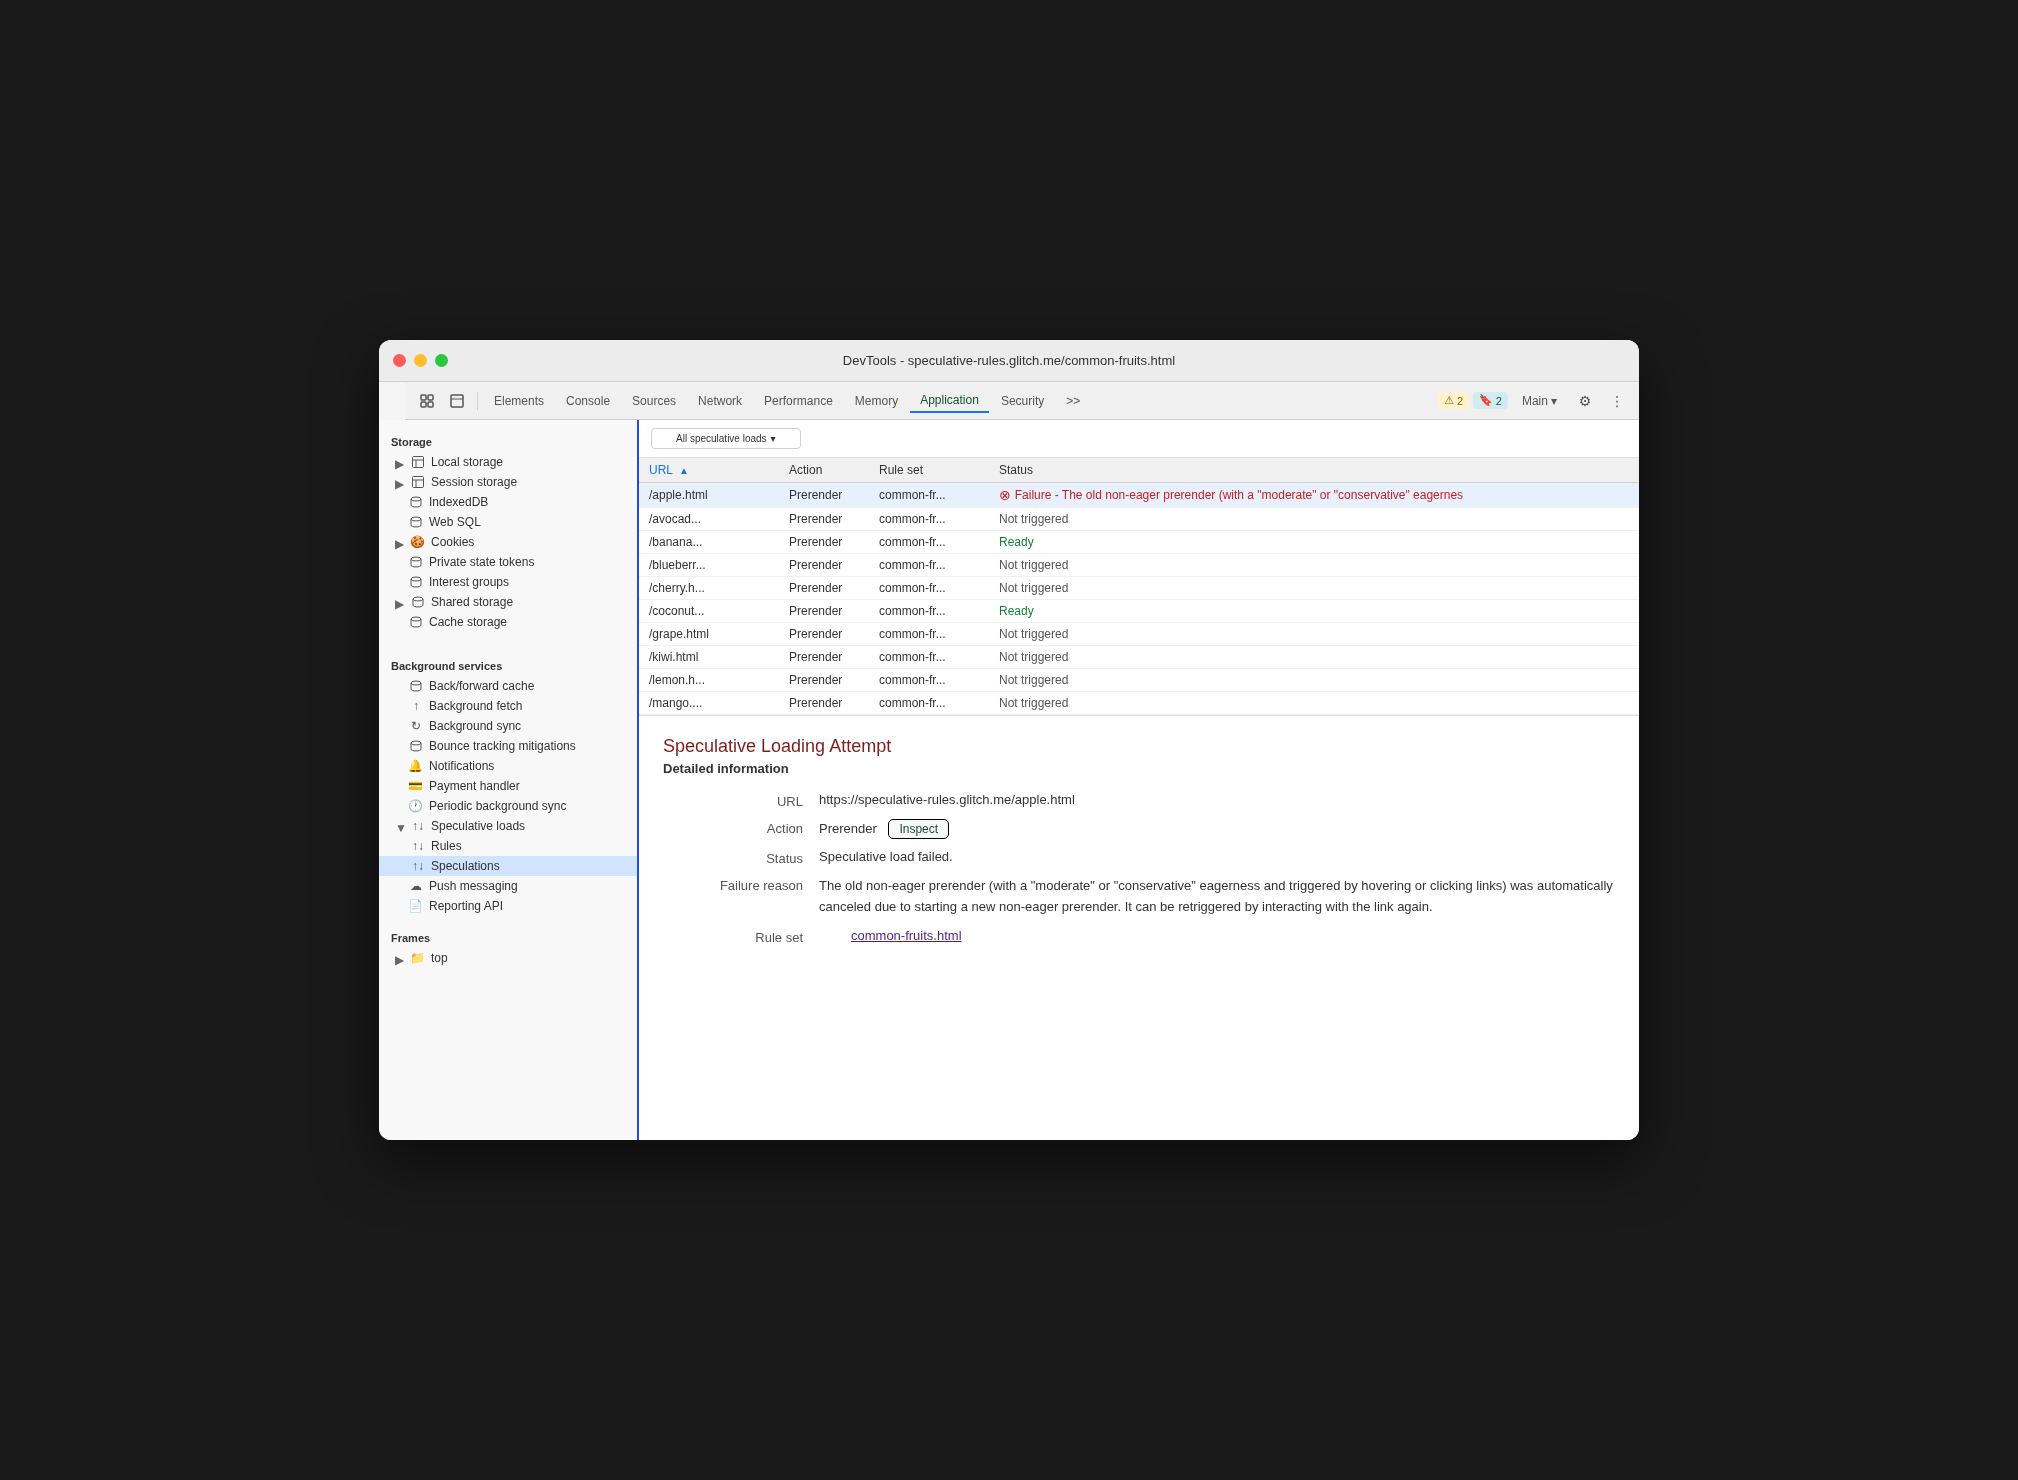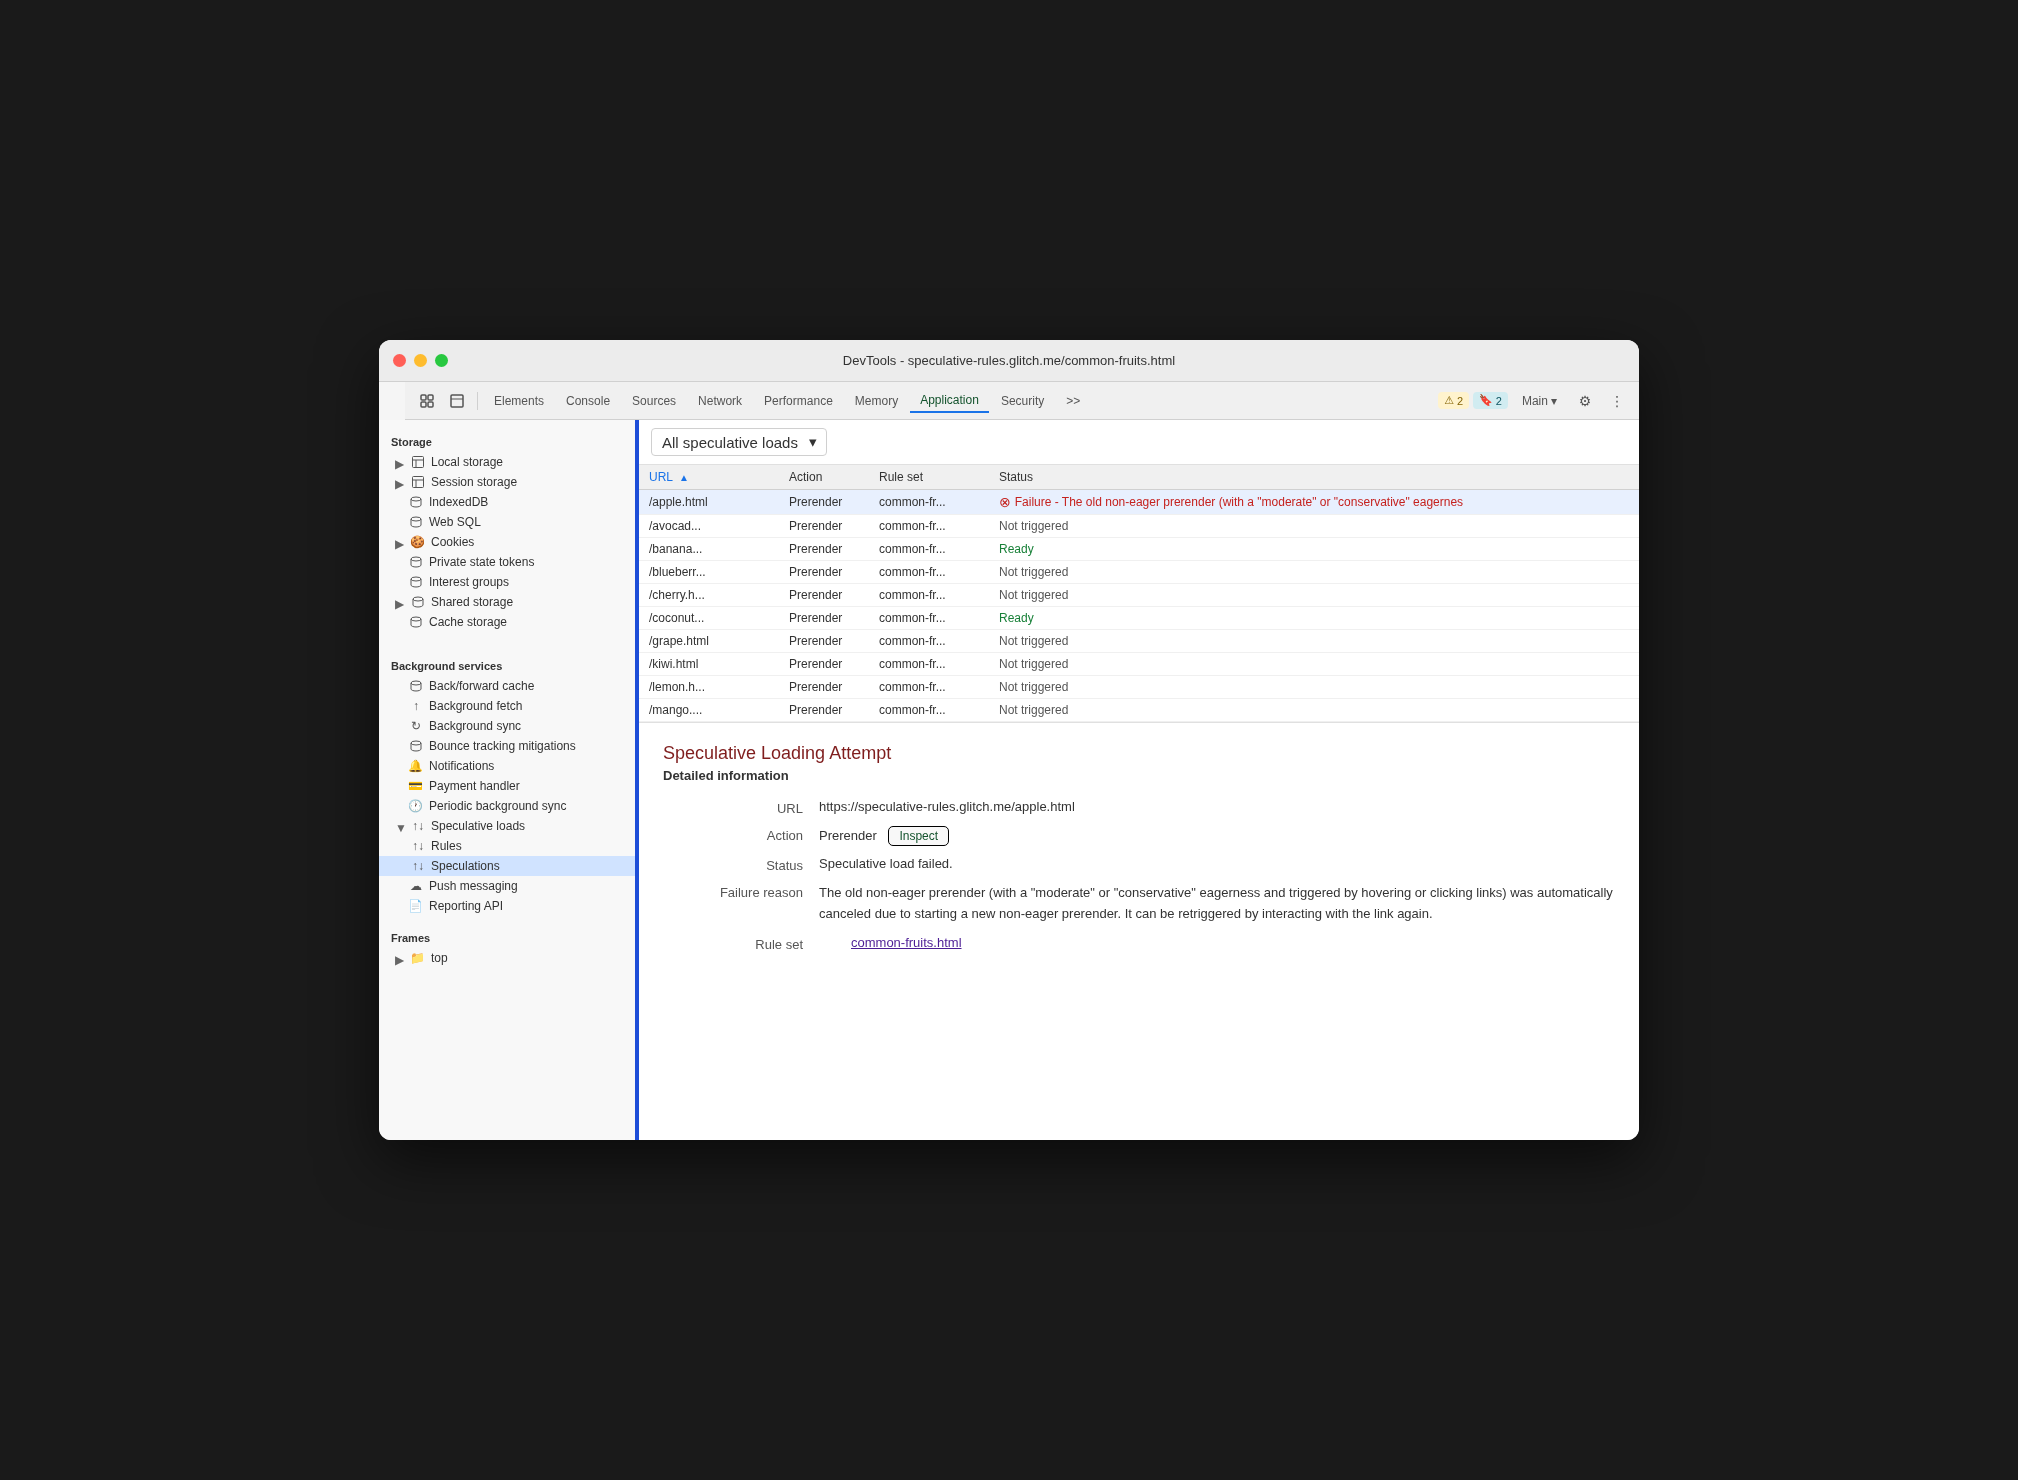"Storage" .sidebar { border-right: 4px solid #1d4ed8 -> 2px solid #1d4ed8 }
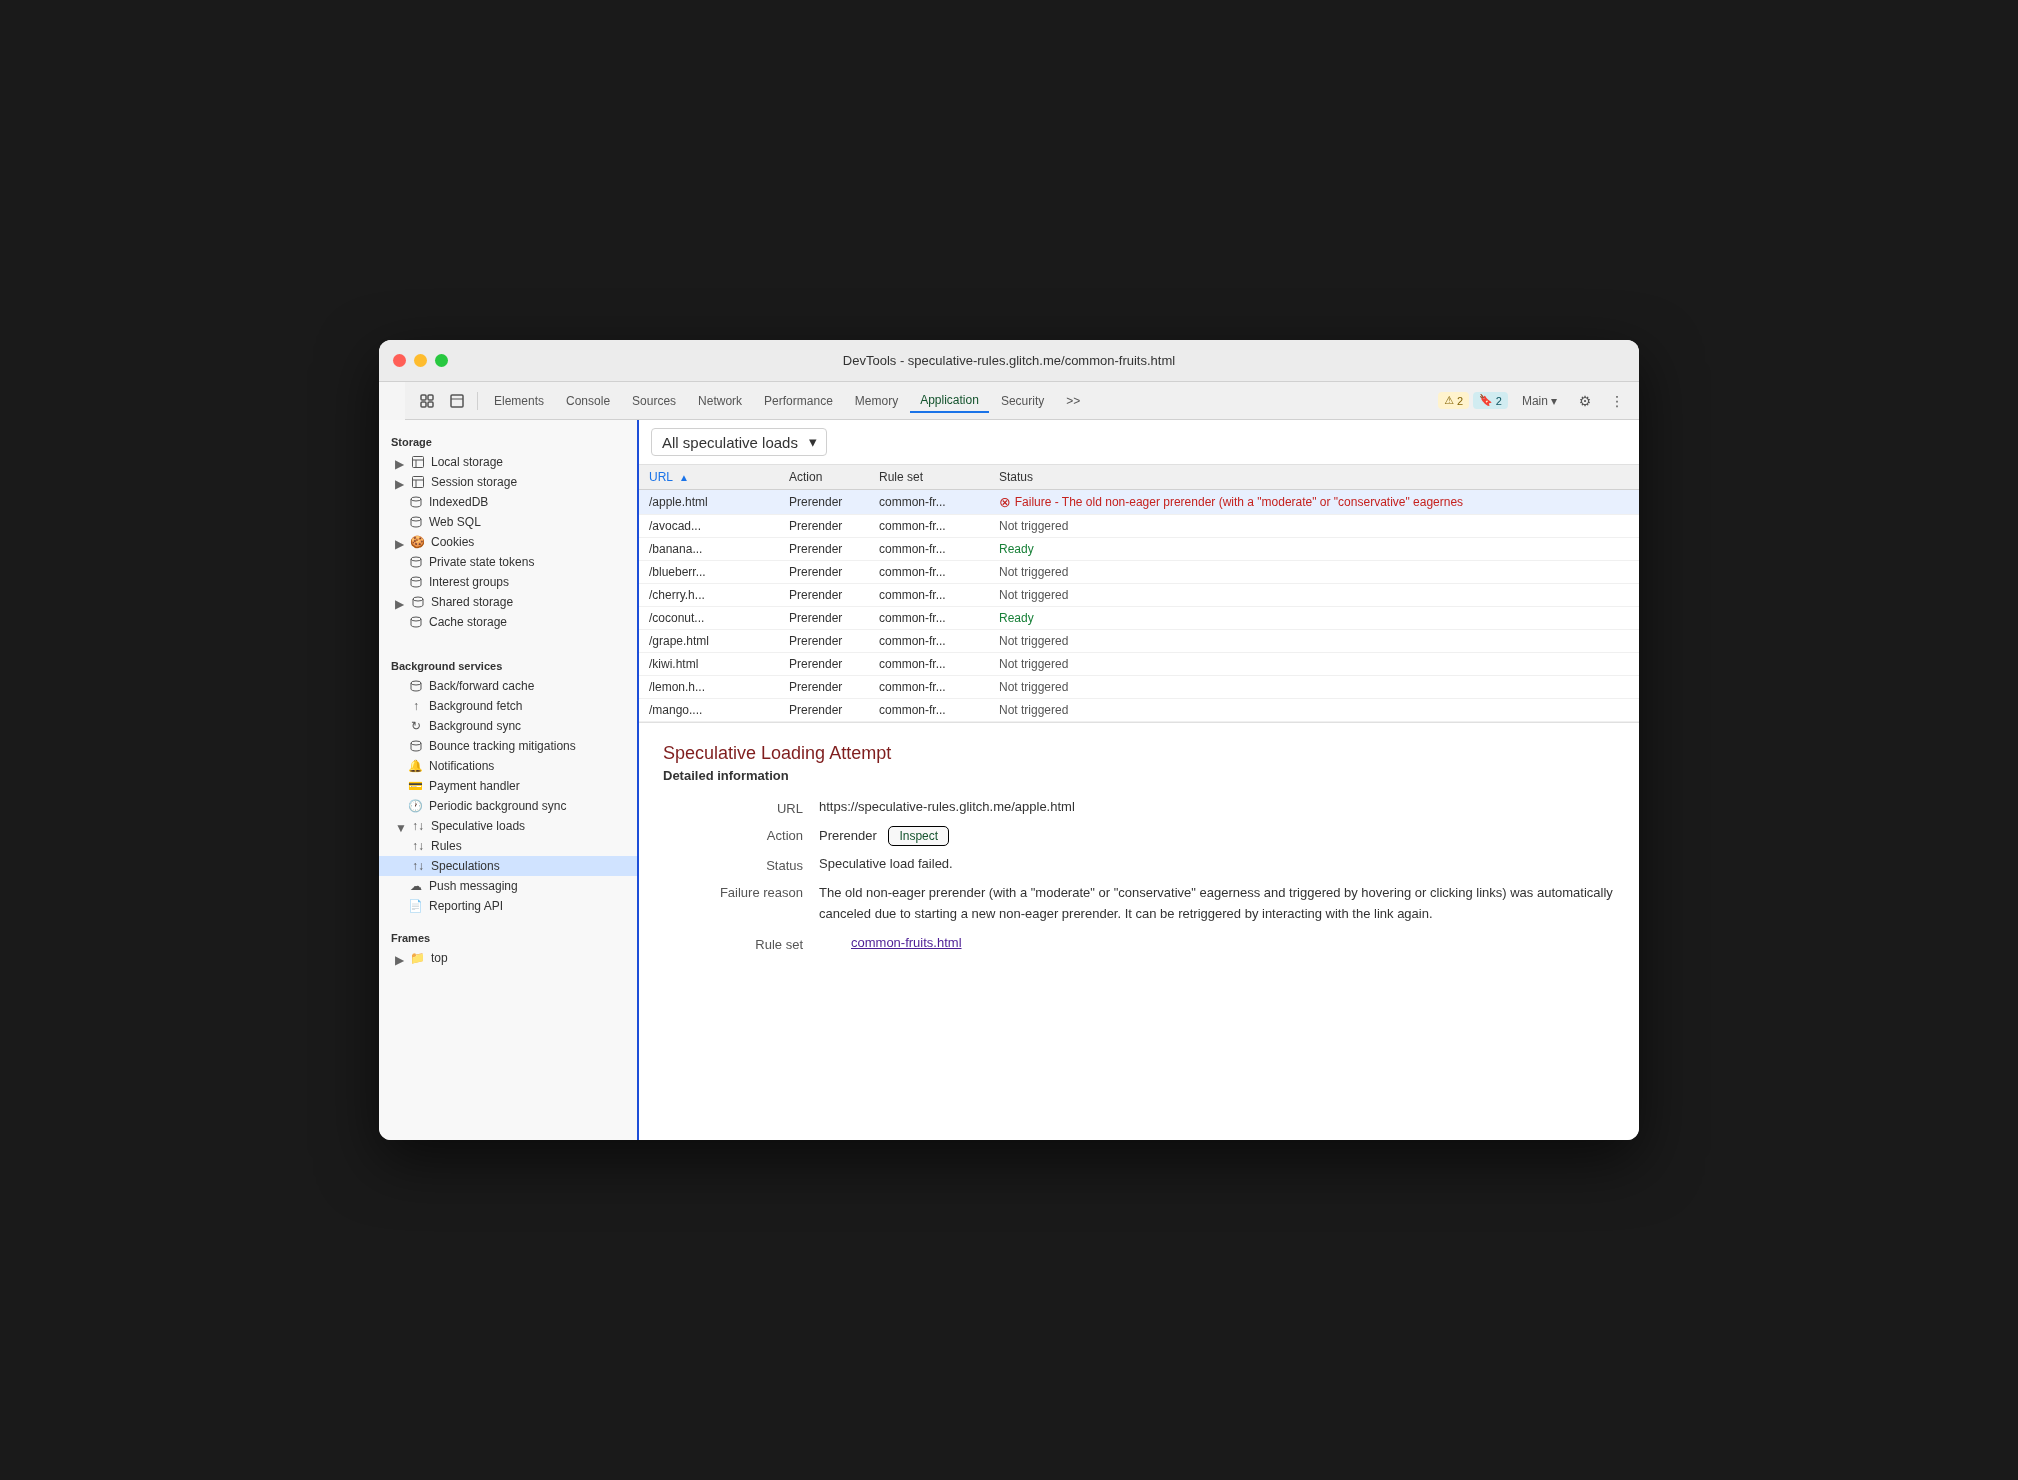"All speculative loads" .filter-btn { font-size: 15px -> 10px; gap: 11px -> 4px; padding: 4px 10px -> 4px 24px }
